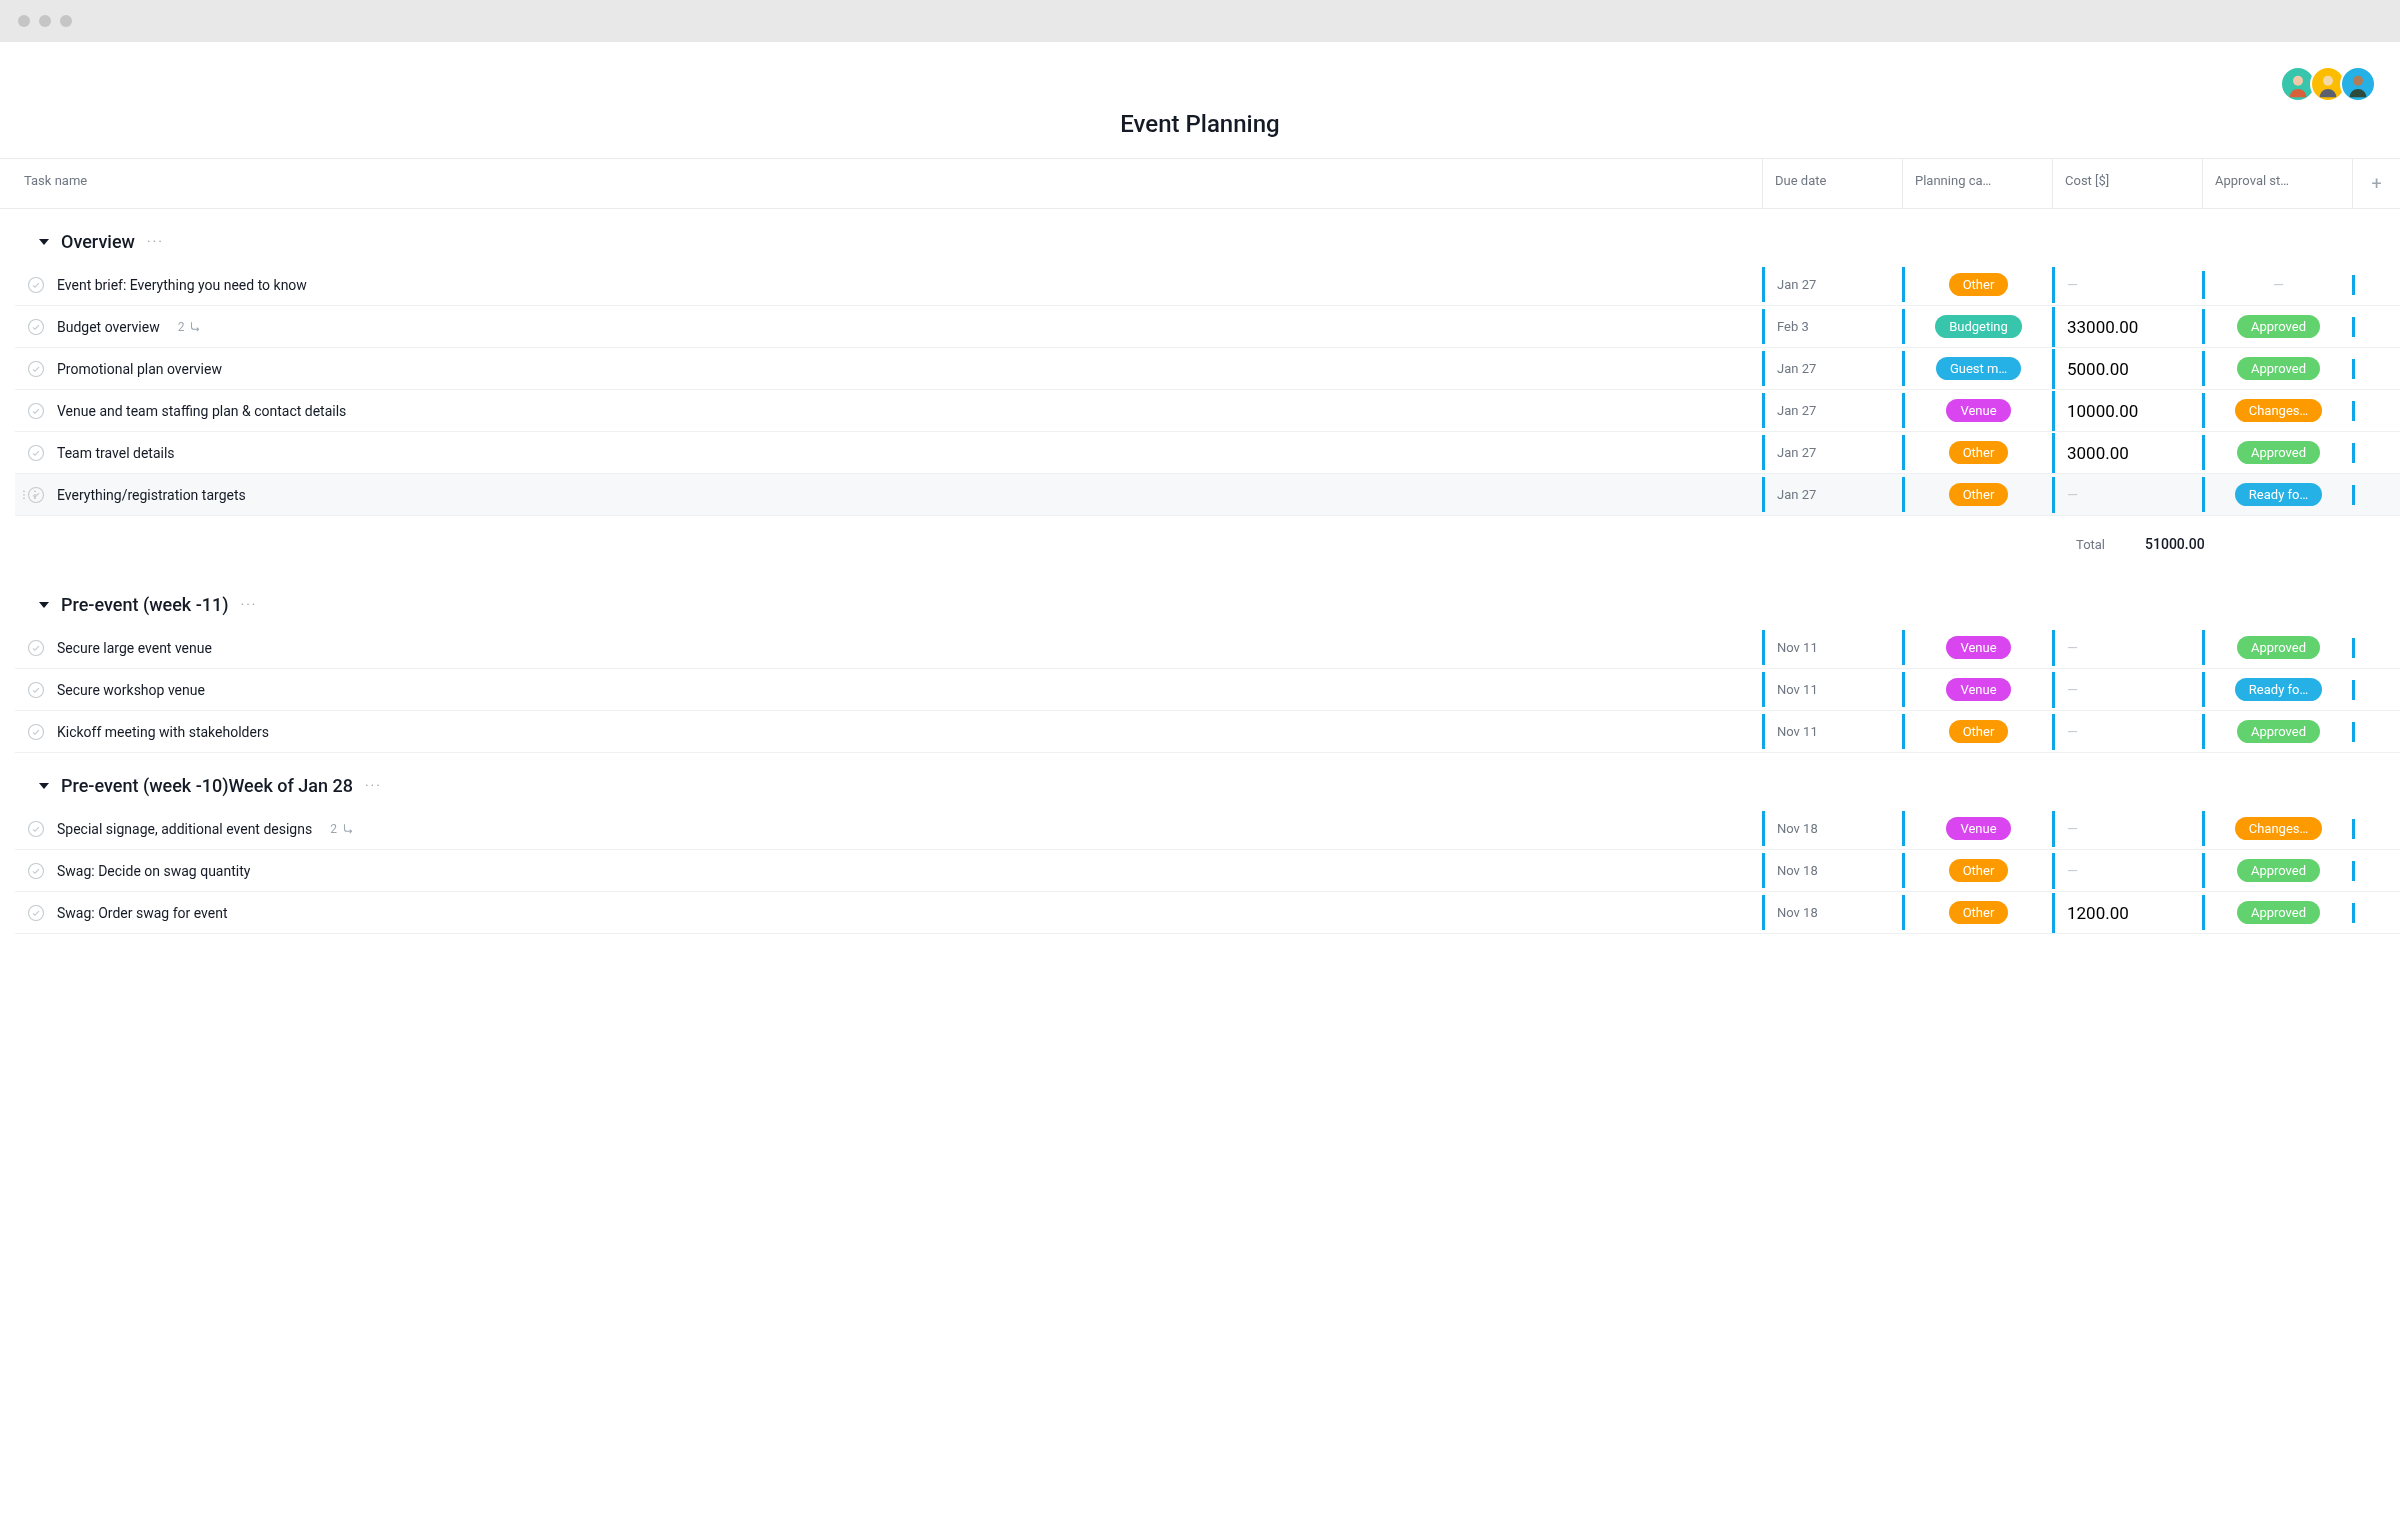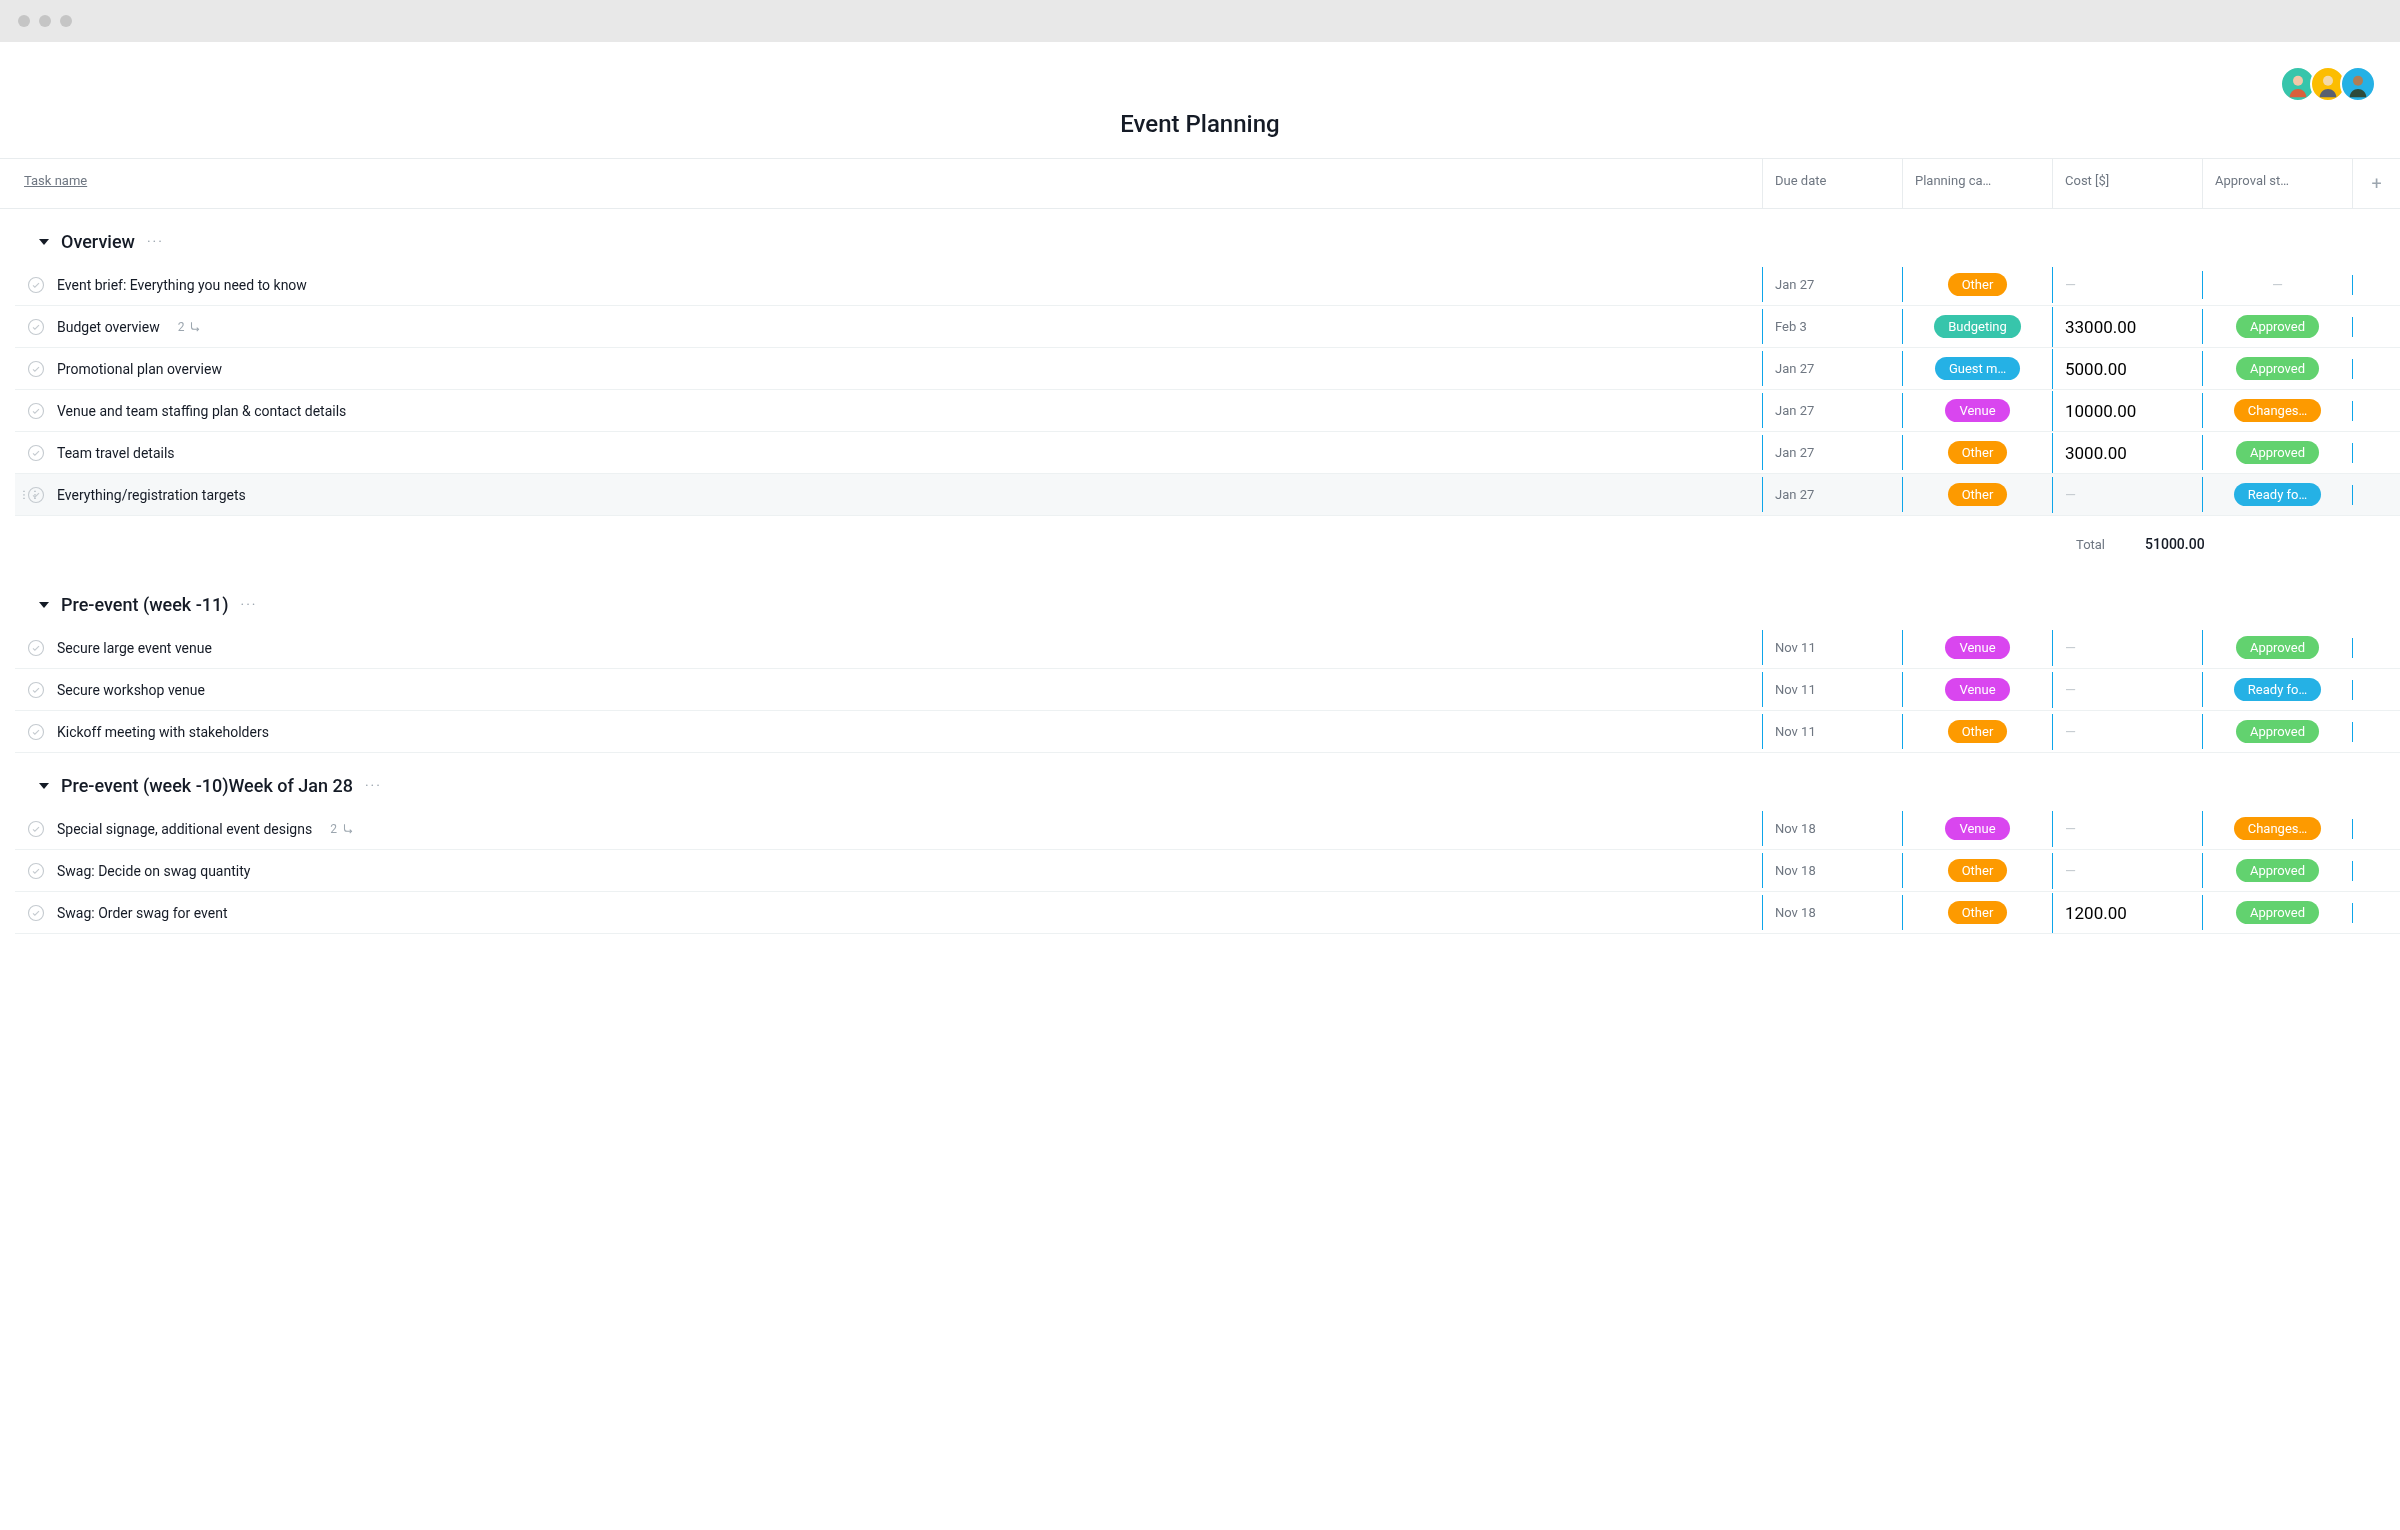"Task name" .col-head:first-child { text-decoration: underline -> none }
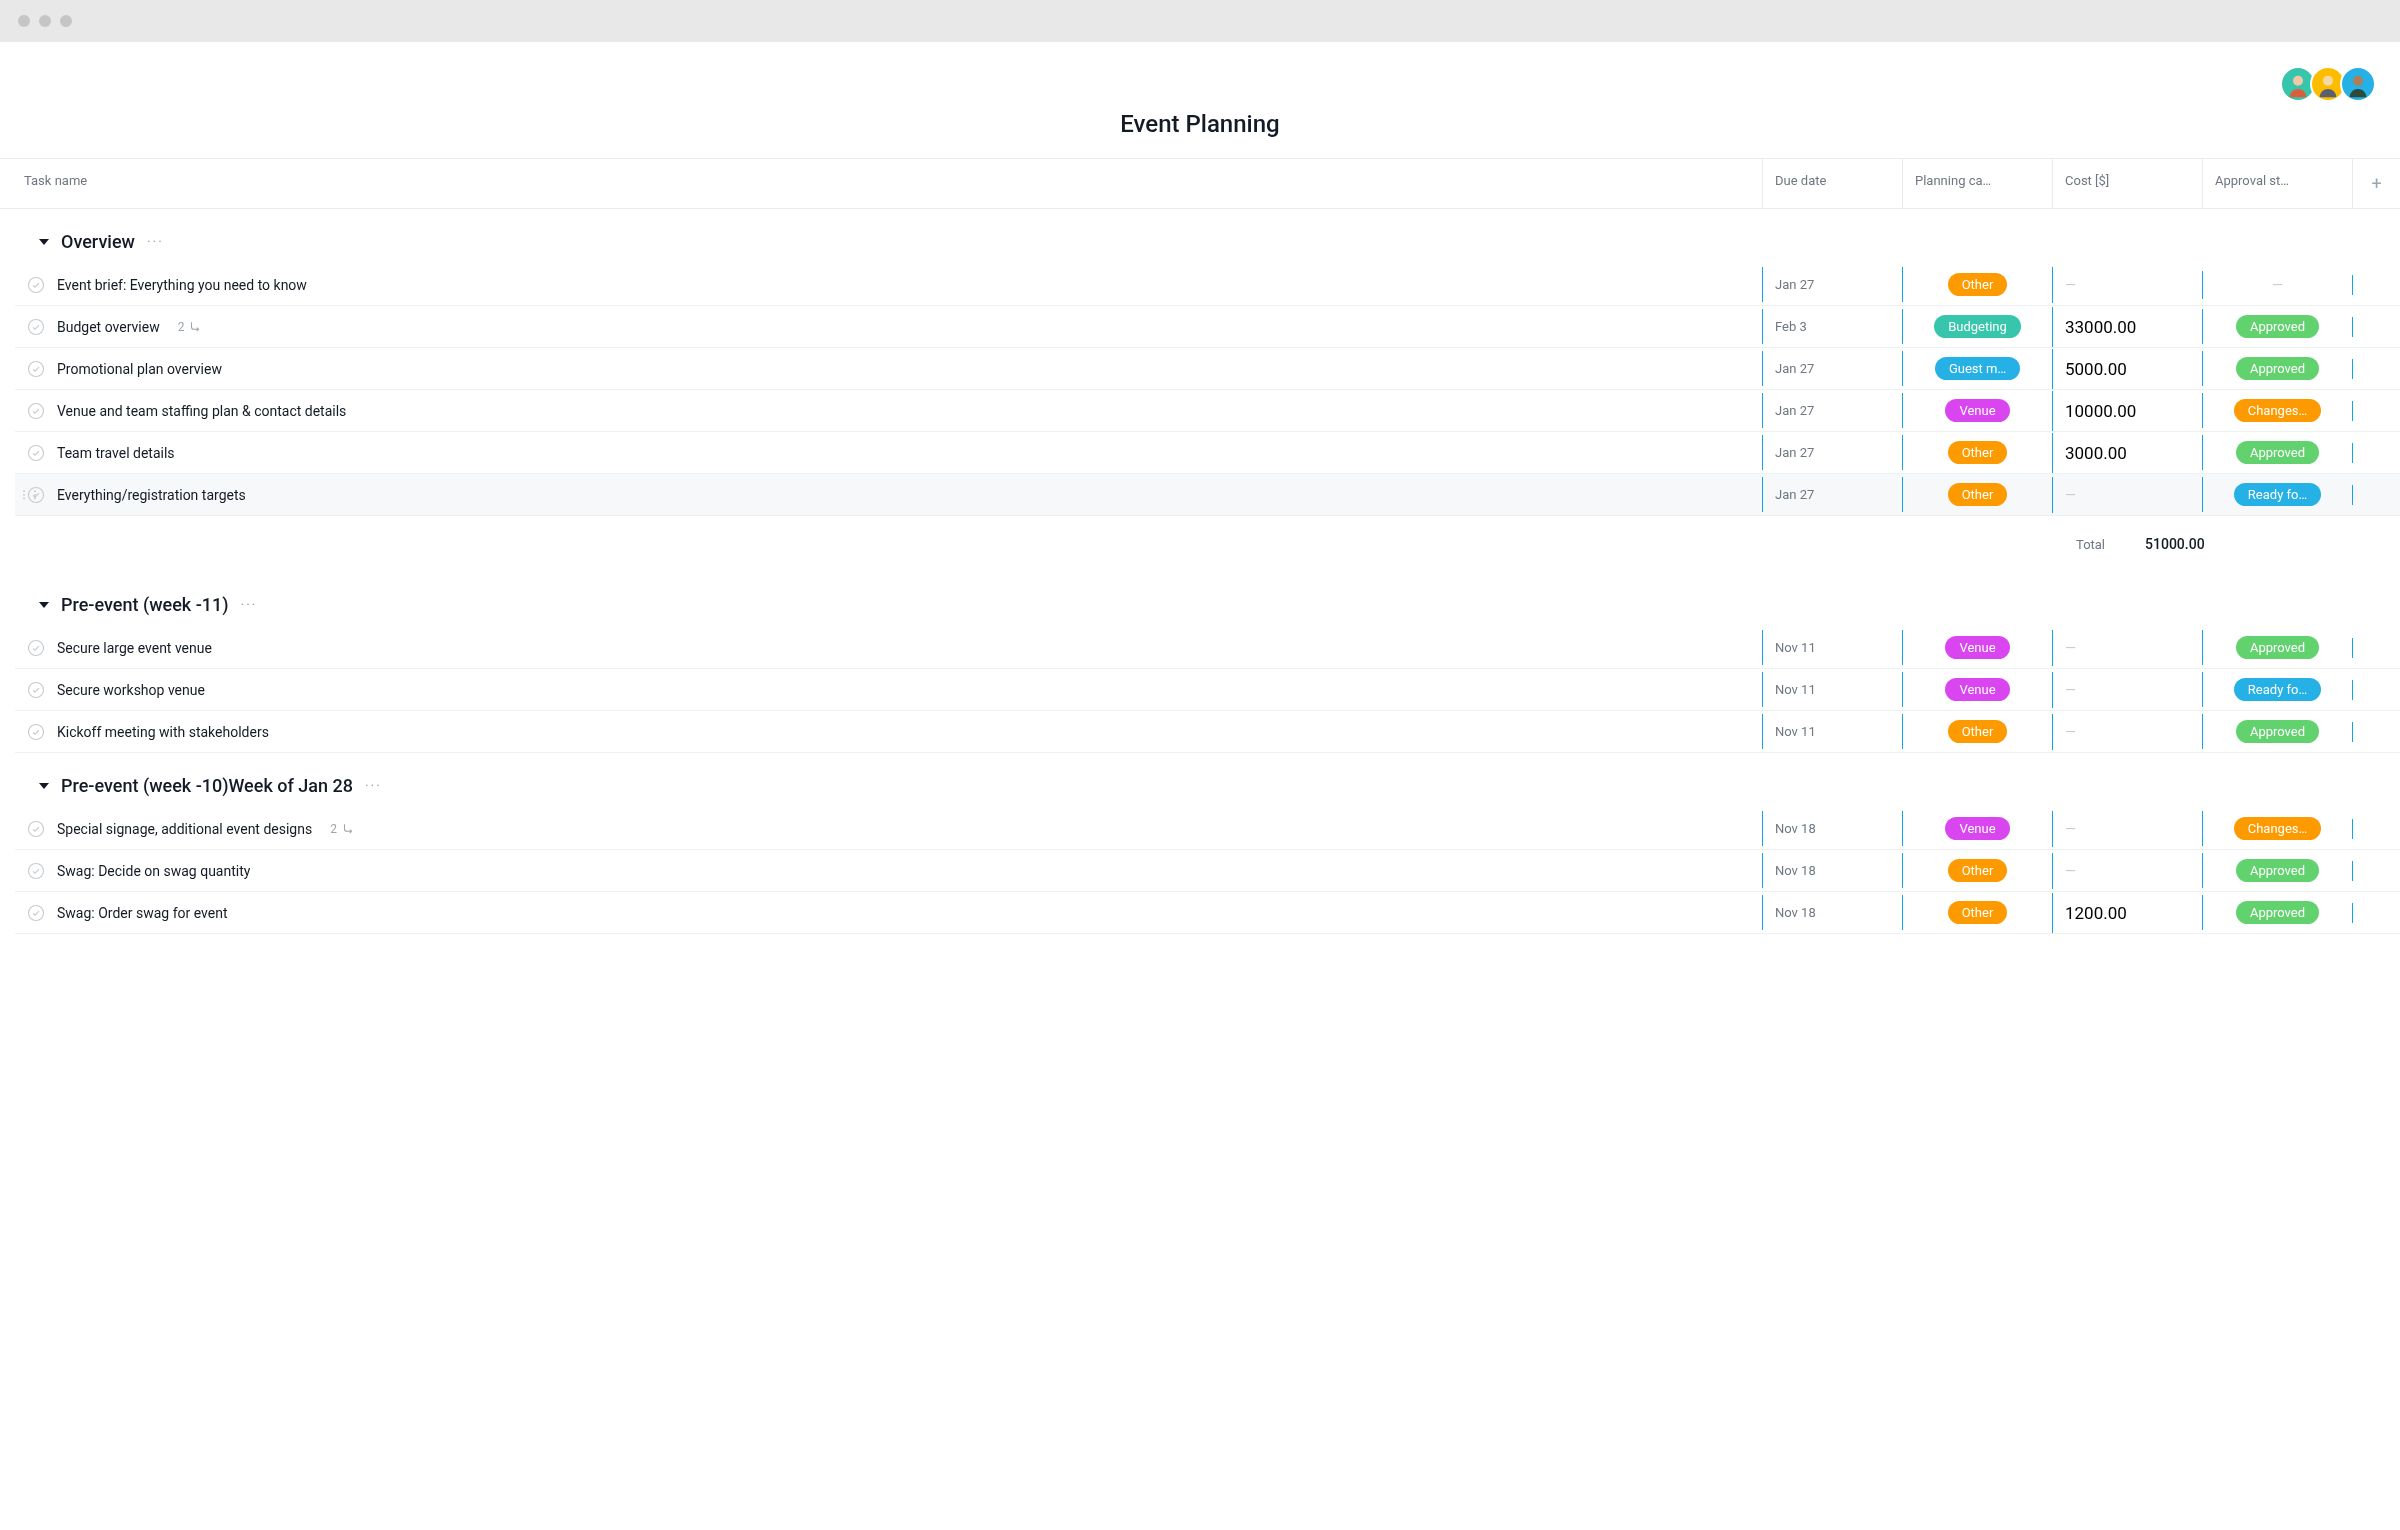"Jan 27" .cell { border-left: 1px solid #0ea5e9 -> 3px solid #0ea5e9 }
